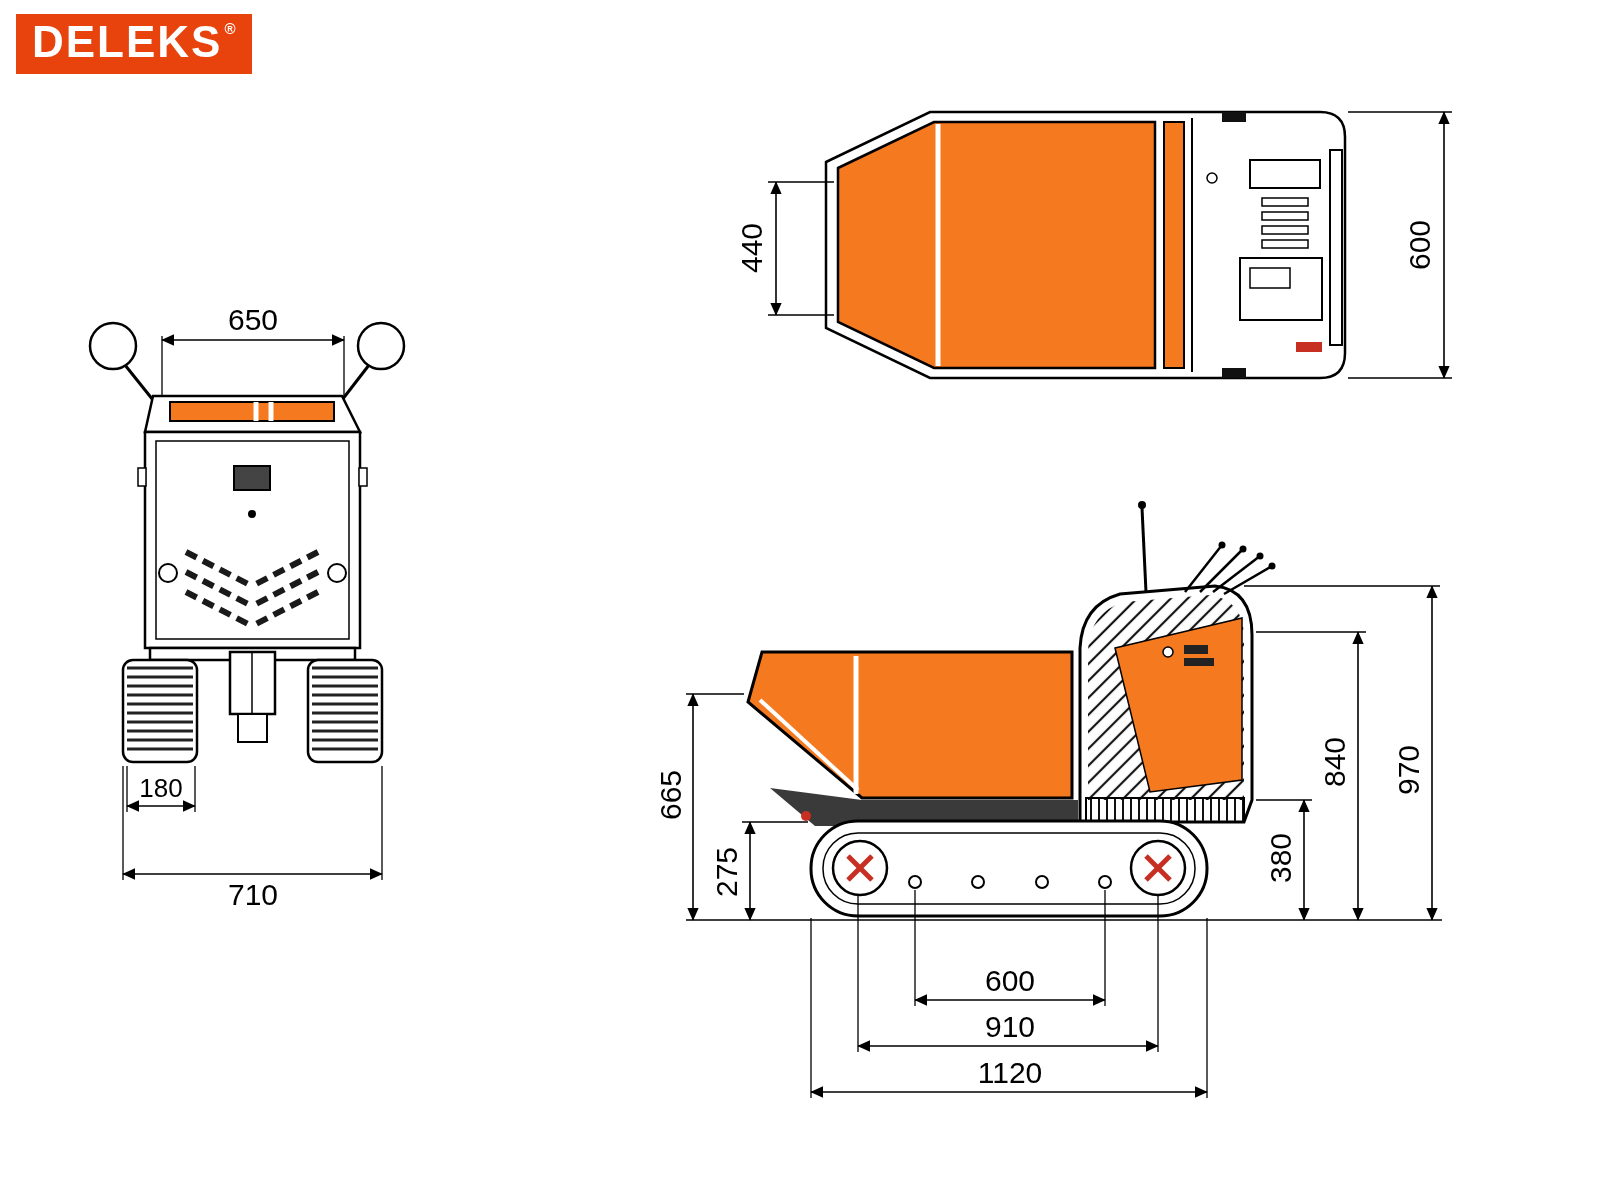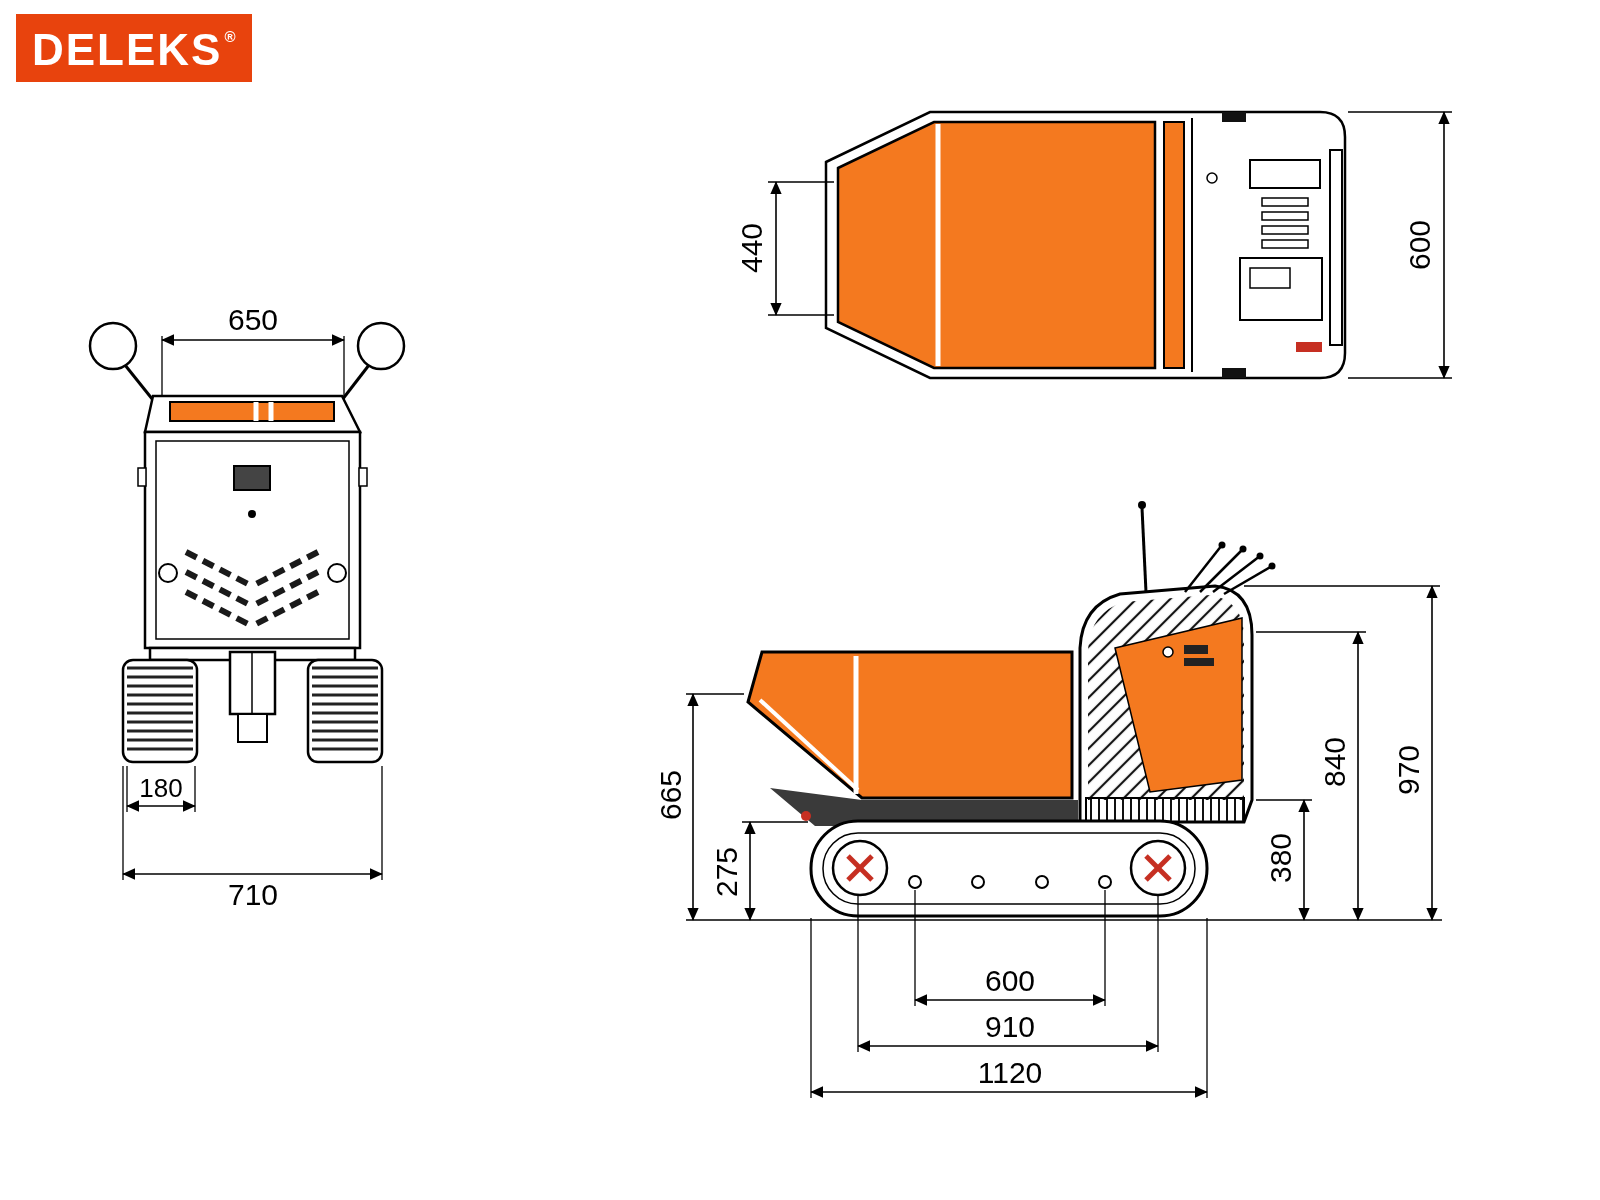"DELEKS" .logo { padding: 12px 16px 8px 16px -> 4px 16px 8px 16px }
